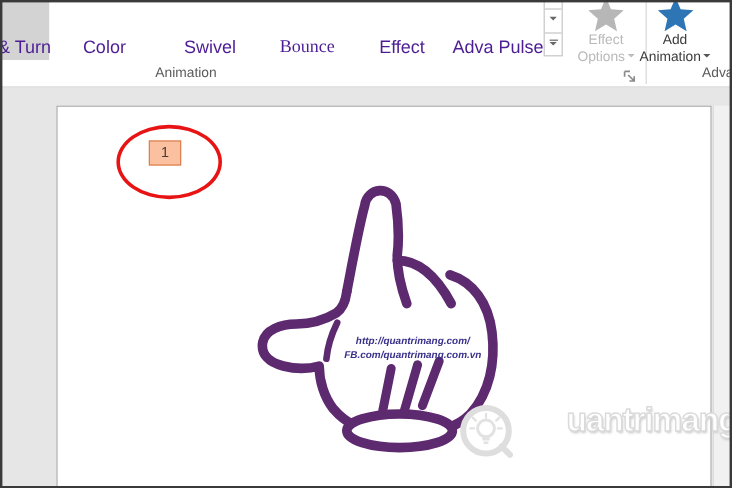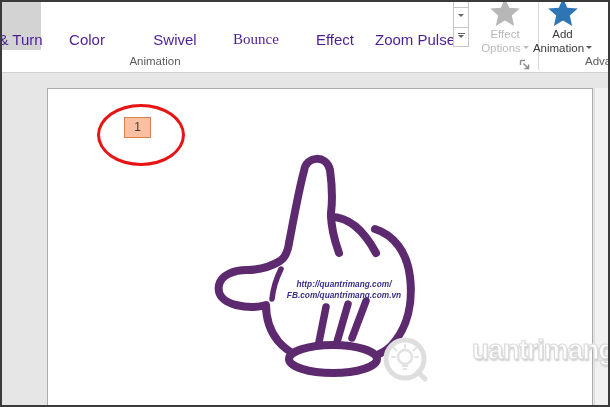"Zoom Pulse" span.glabel { text: Zoom -> Adva }
